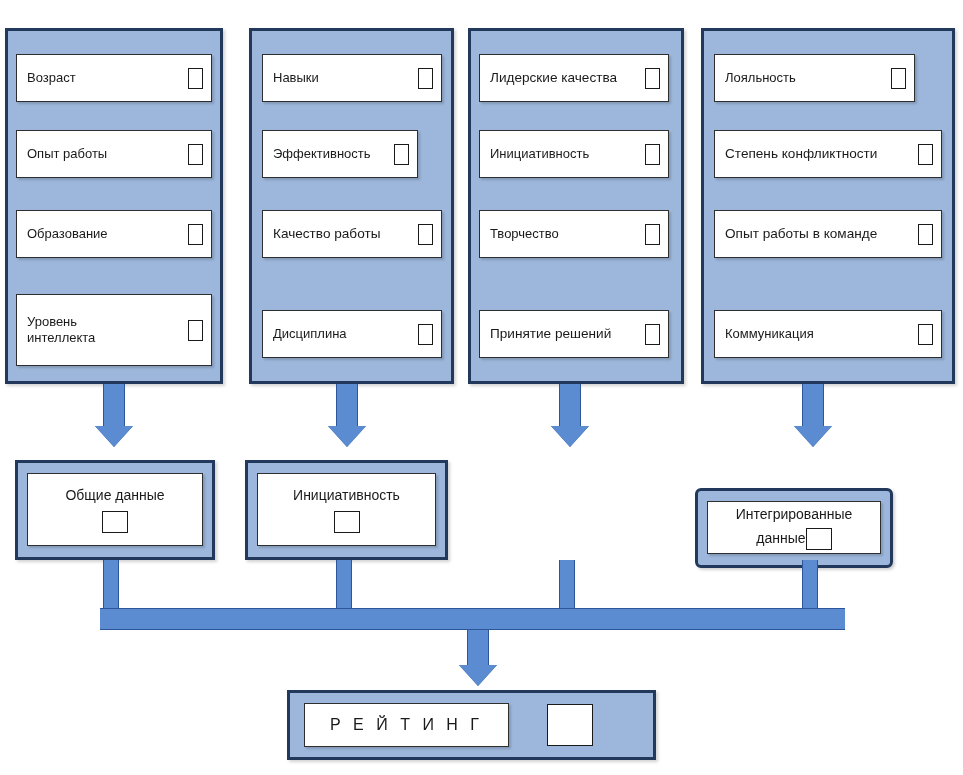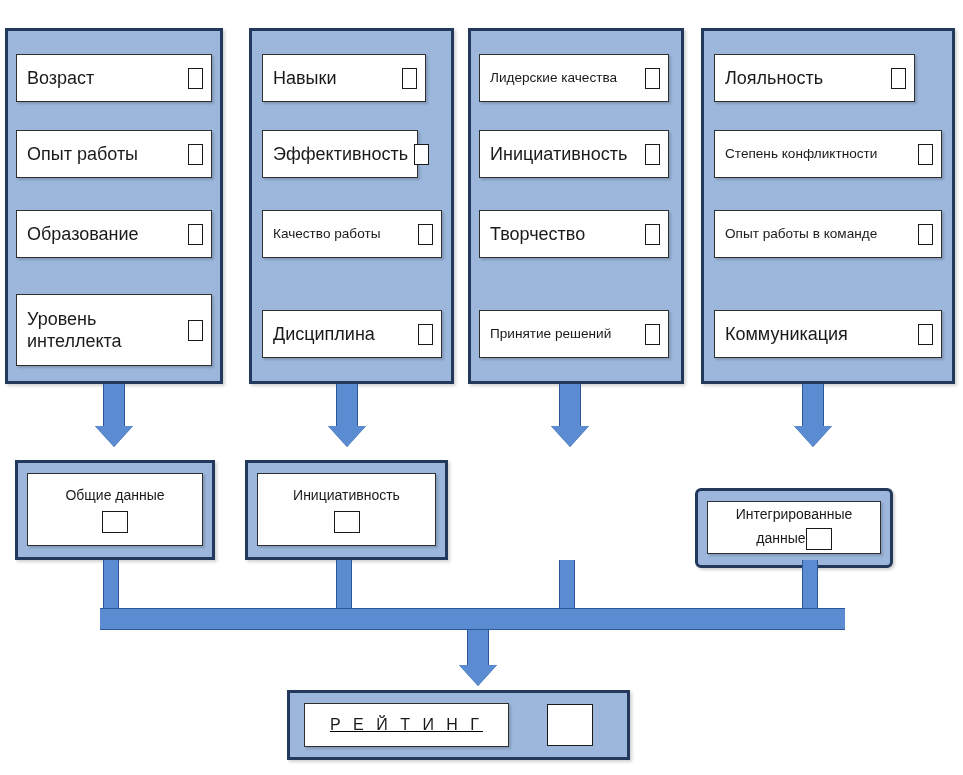"Возраст" .item .label { font-size: 18px -> 13px }
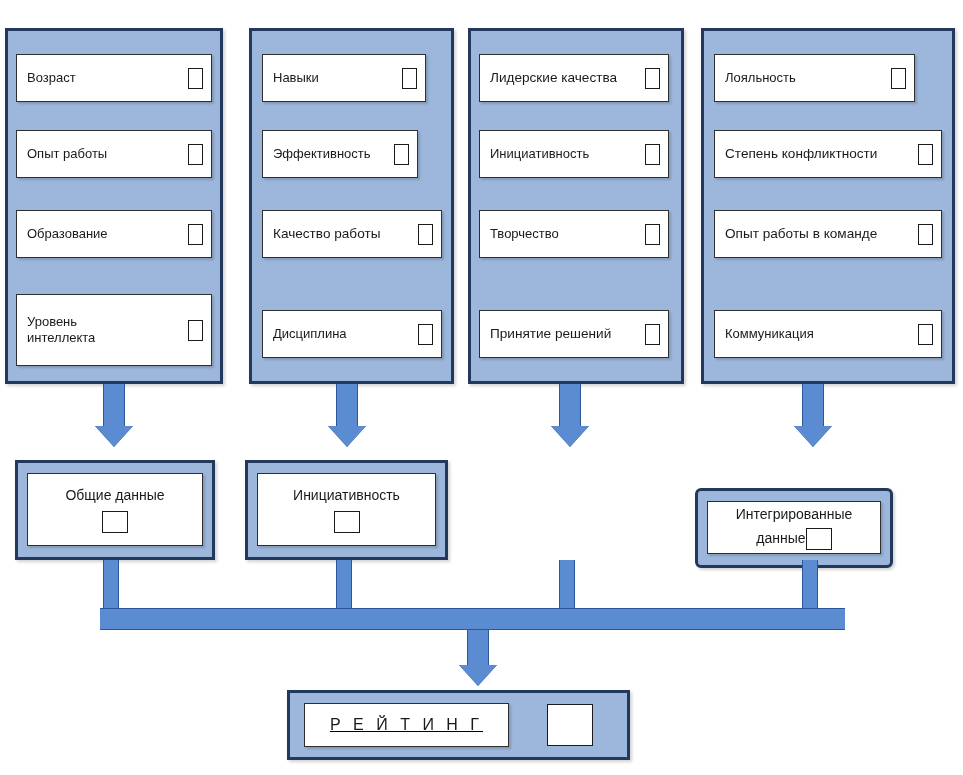"Навыки" div.item { width: 164px -> 180px }
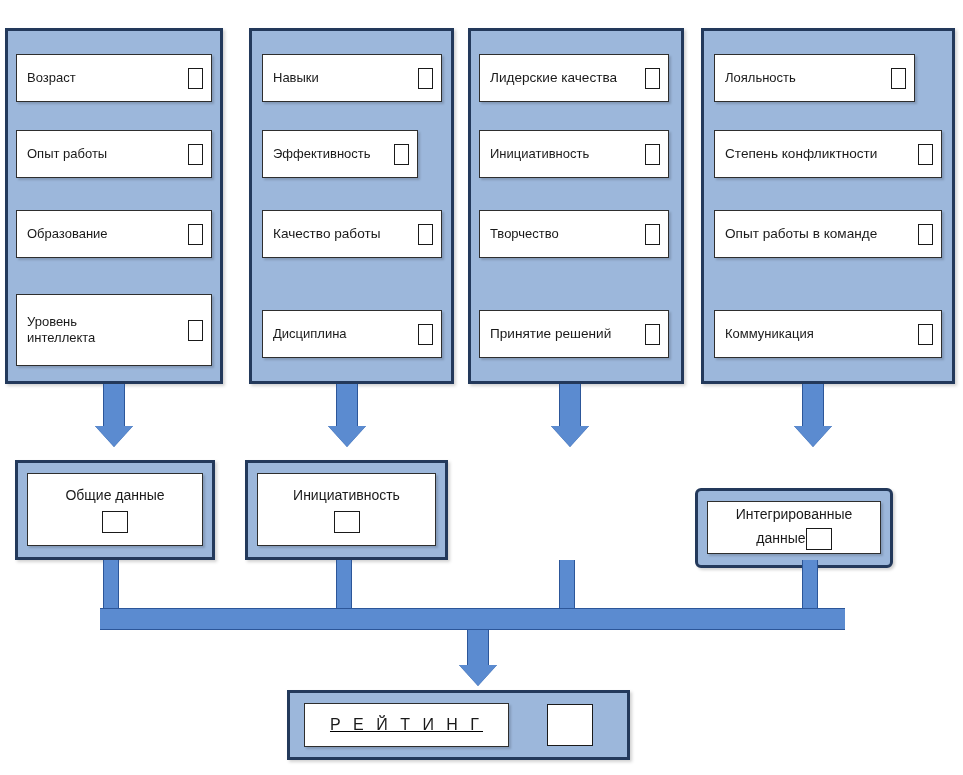"Р Е Й Т И" div.rating-box { text-decoration: underline -> none; width: 343px -> 369px }
